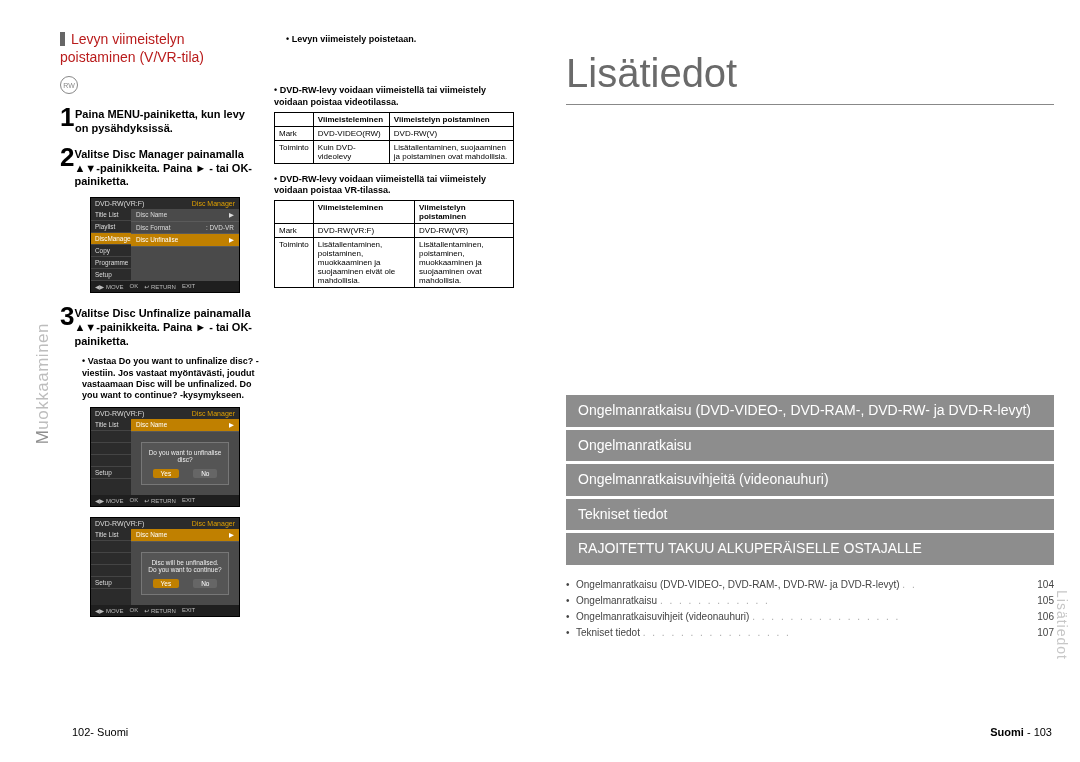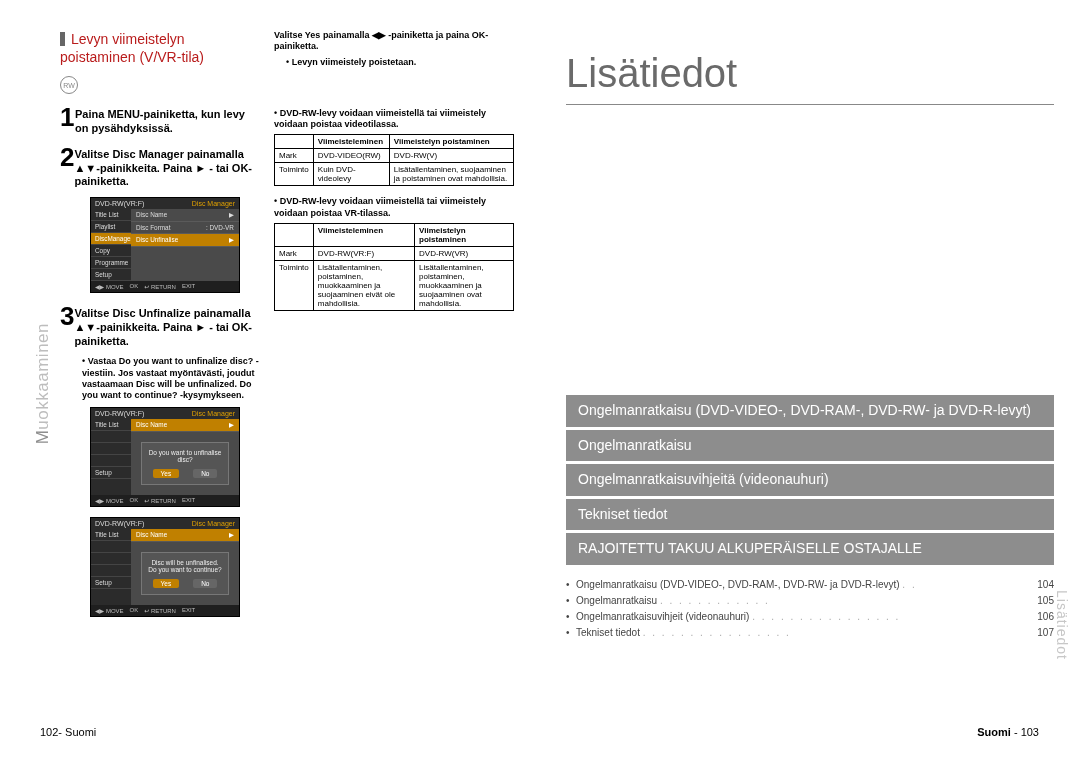"Valitse Yes painamalla ◀▶ -painiketta" div.smallbold { html: <div>Valitse Yes painamalla ◀▶ -painiketta ja paina OK-painiketta.</div> -> none }
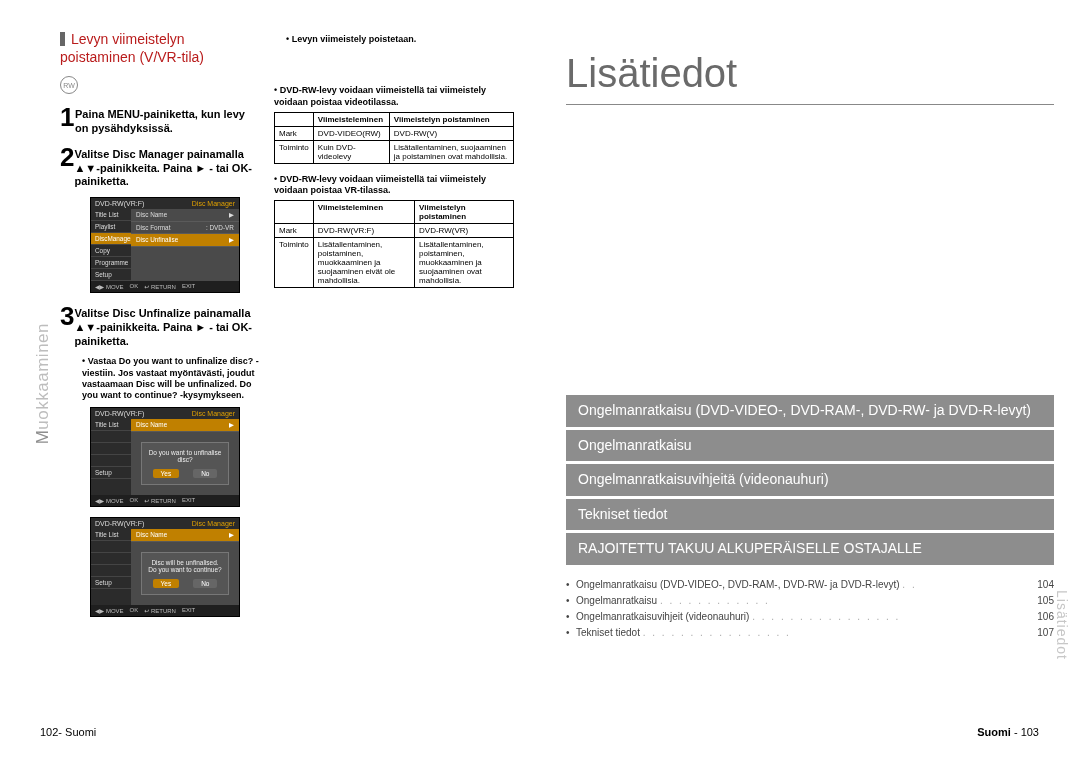"102- Suomi" .pagefoot { margin-left: none -> 32px }
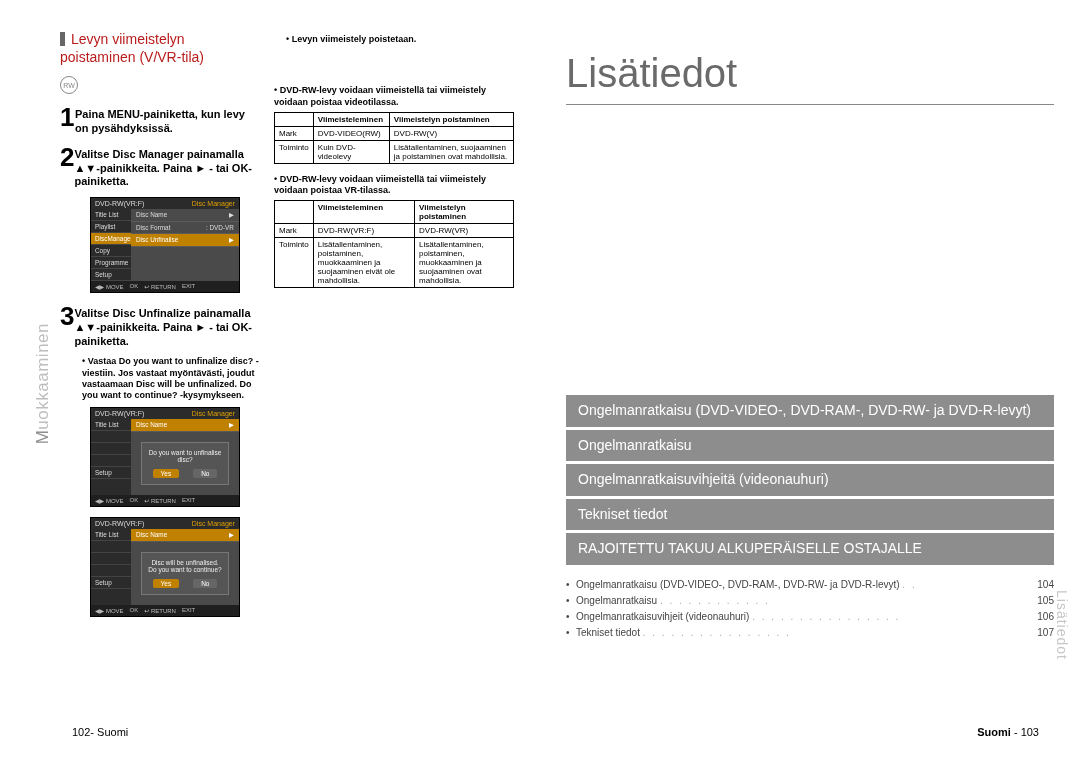"Suomi - 103" .pagefoot.r { right: 41px -> 28px }
